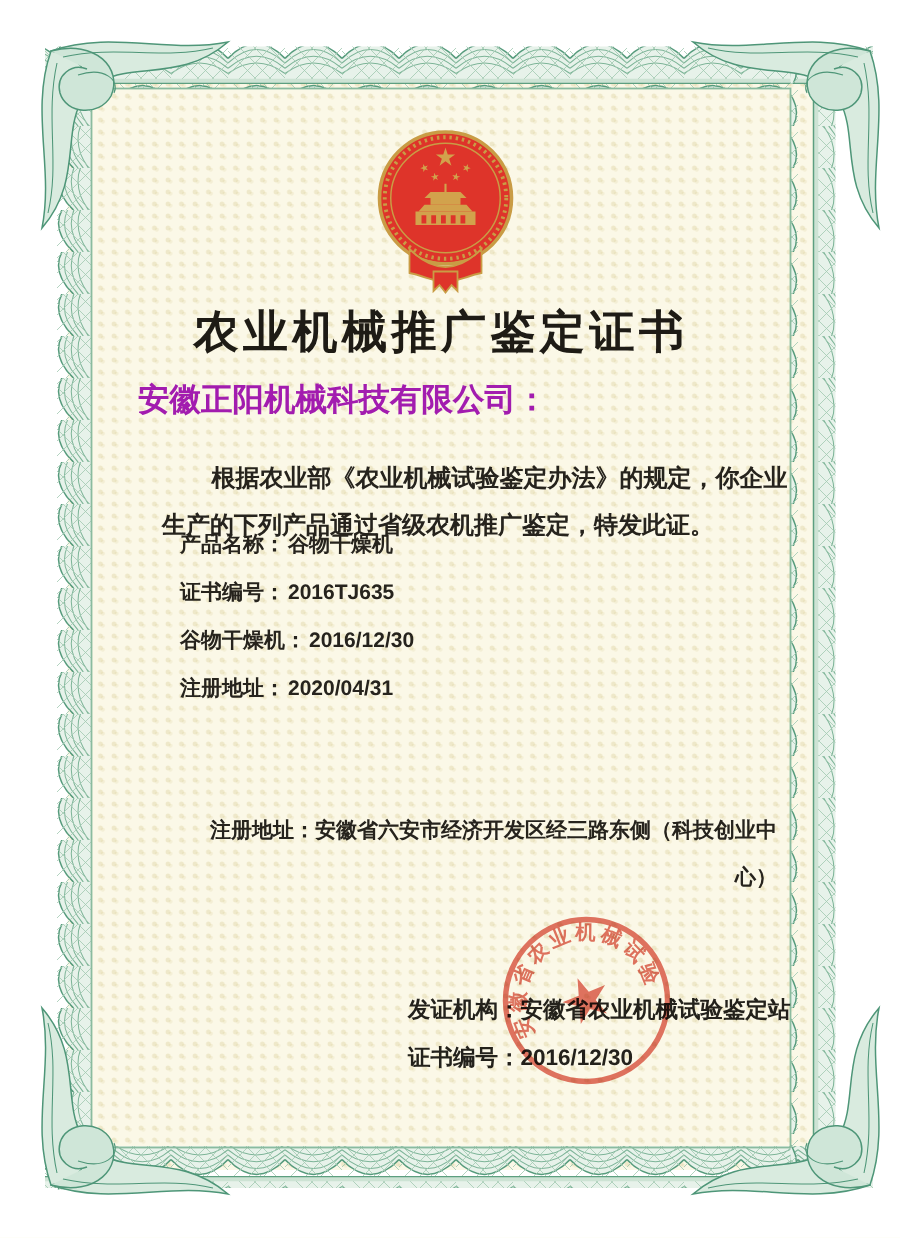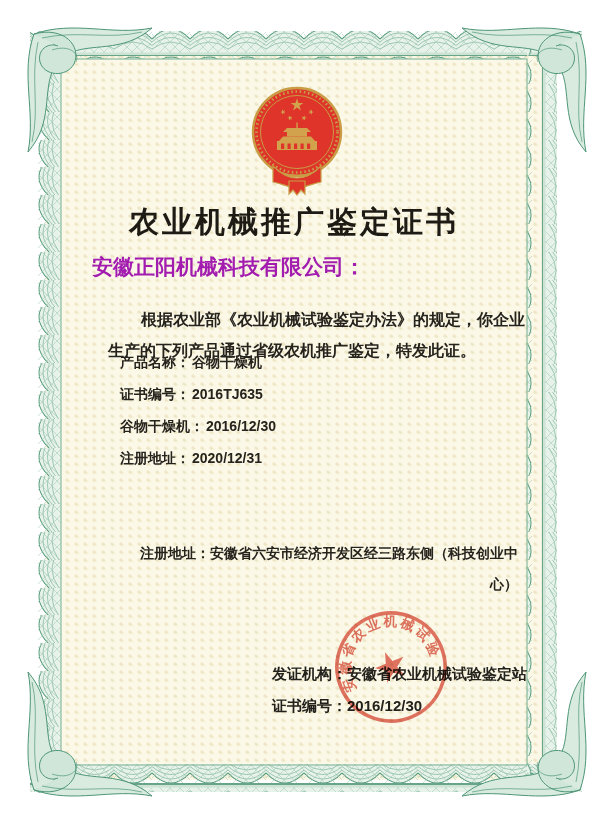"2020/12/31" span.fvalue { text: 2020/12/31 -> 2020/04/31 }
